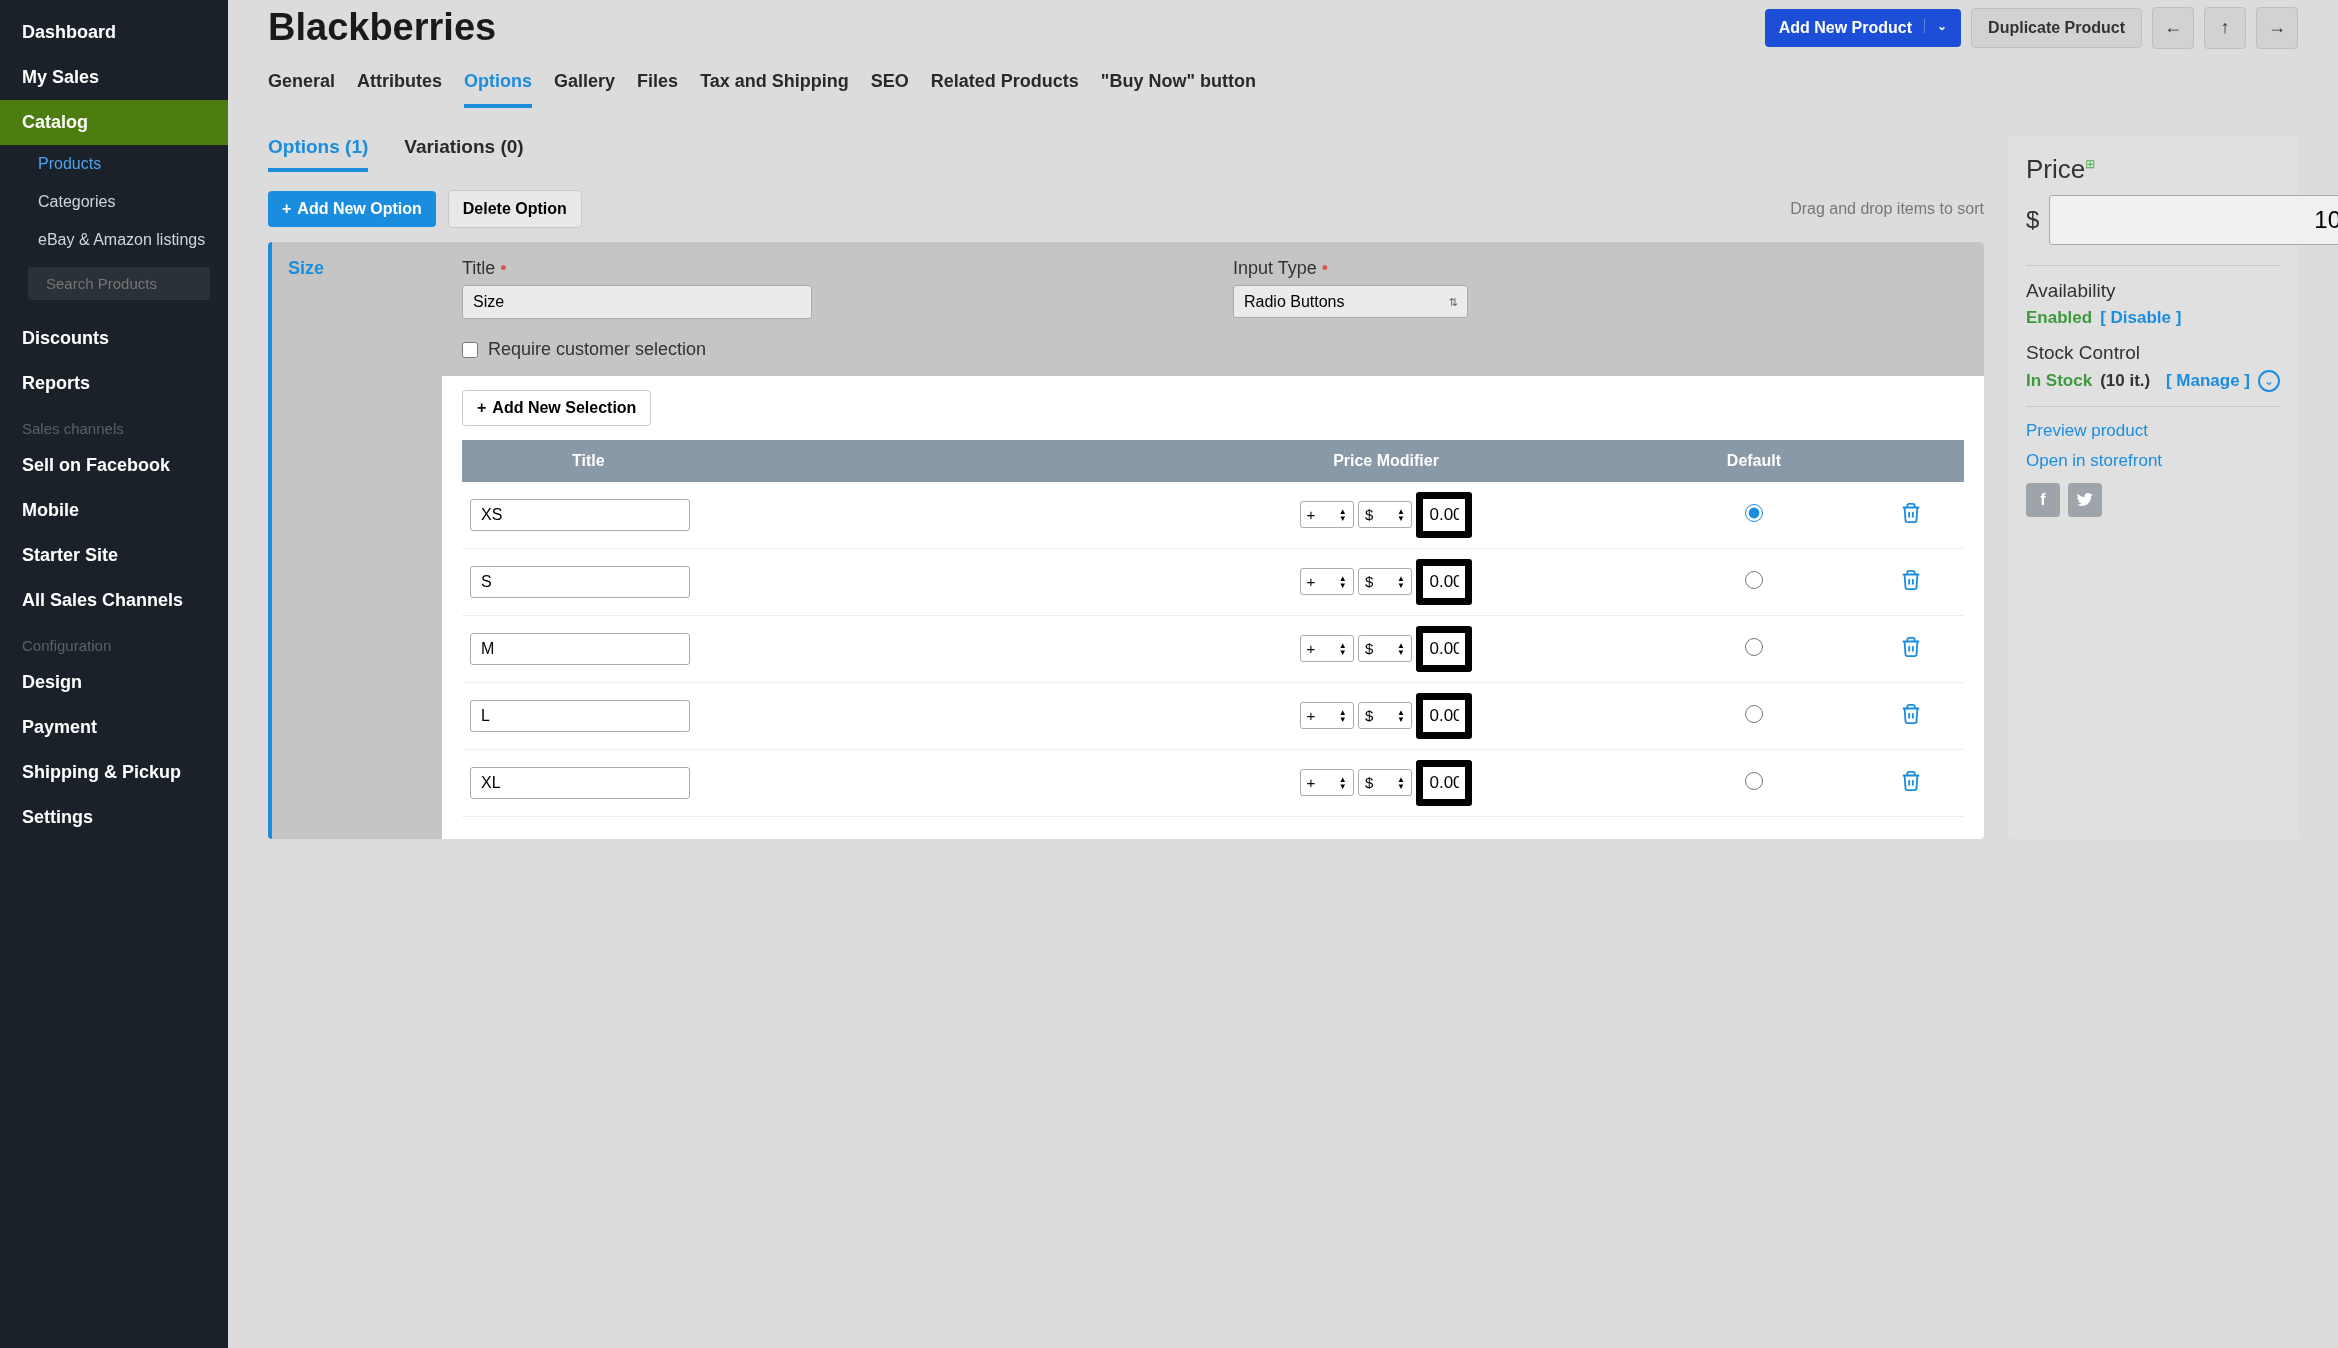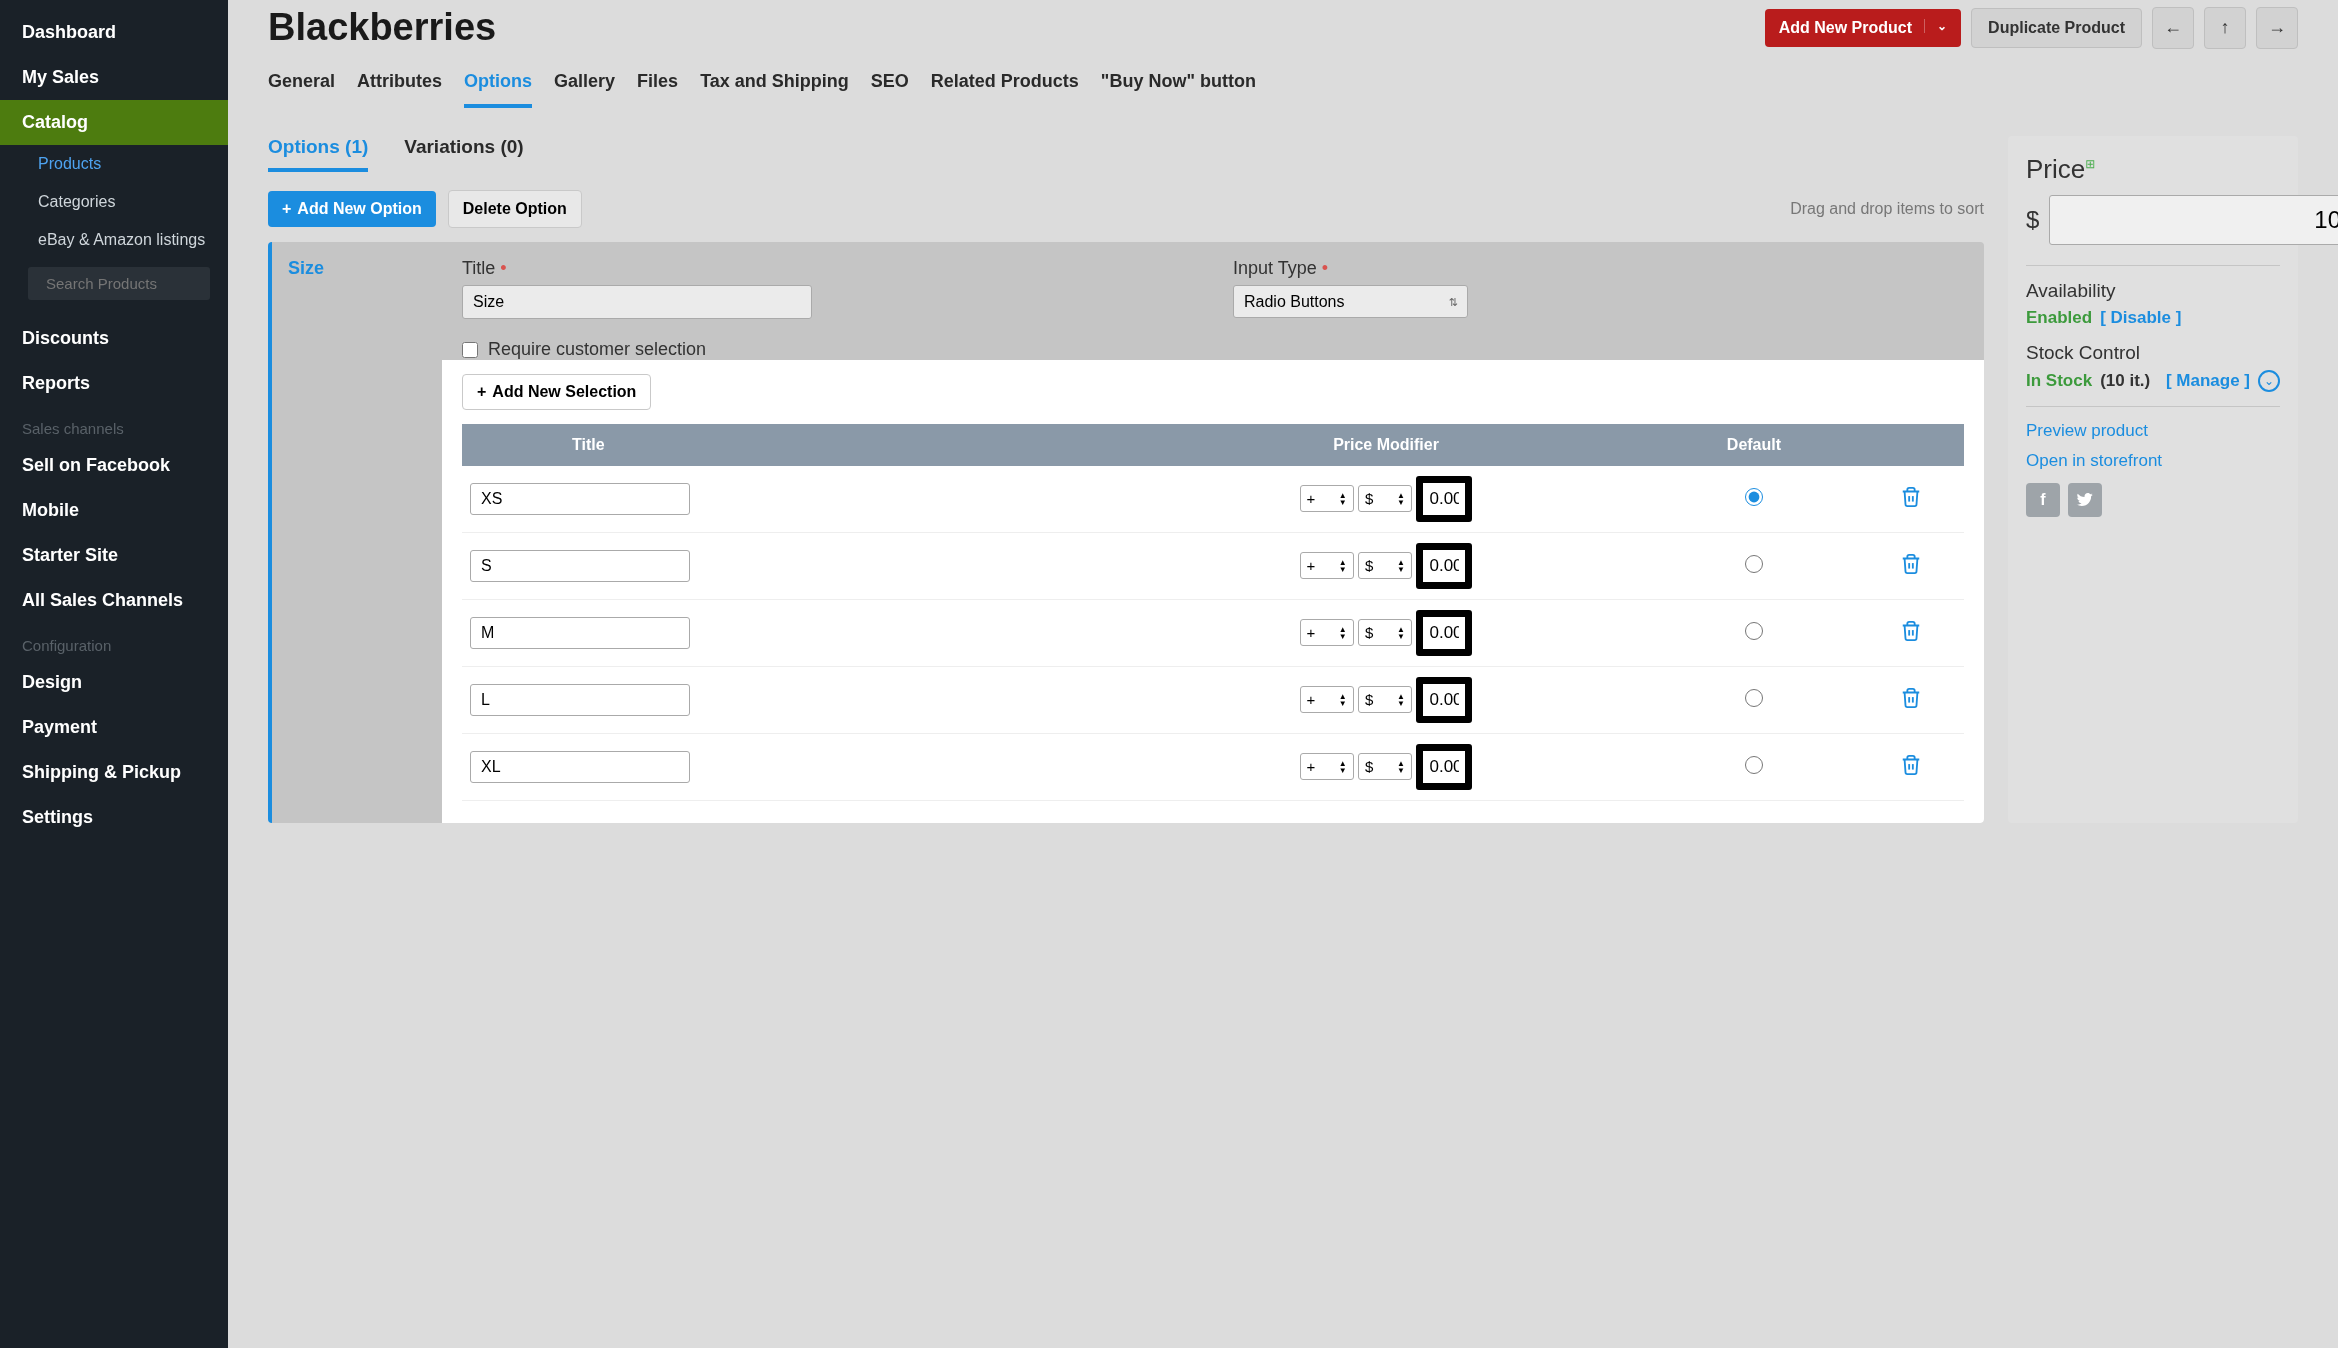"Add New Product" .btn-primary { background: #b91c1c -> #1d4ed8 }
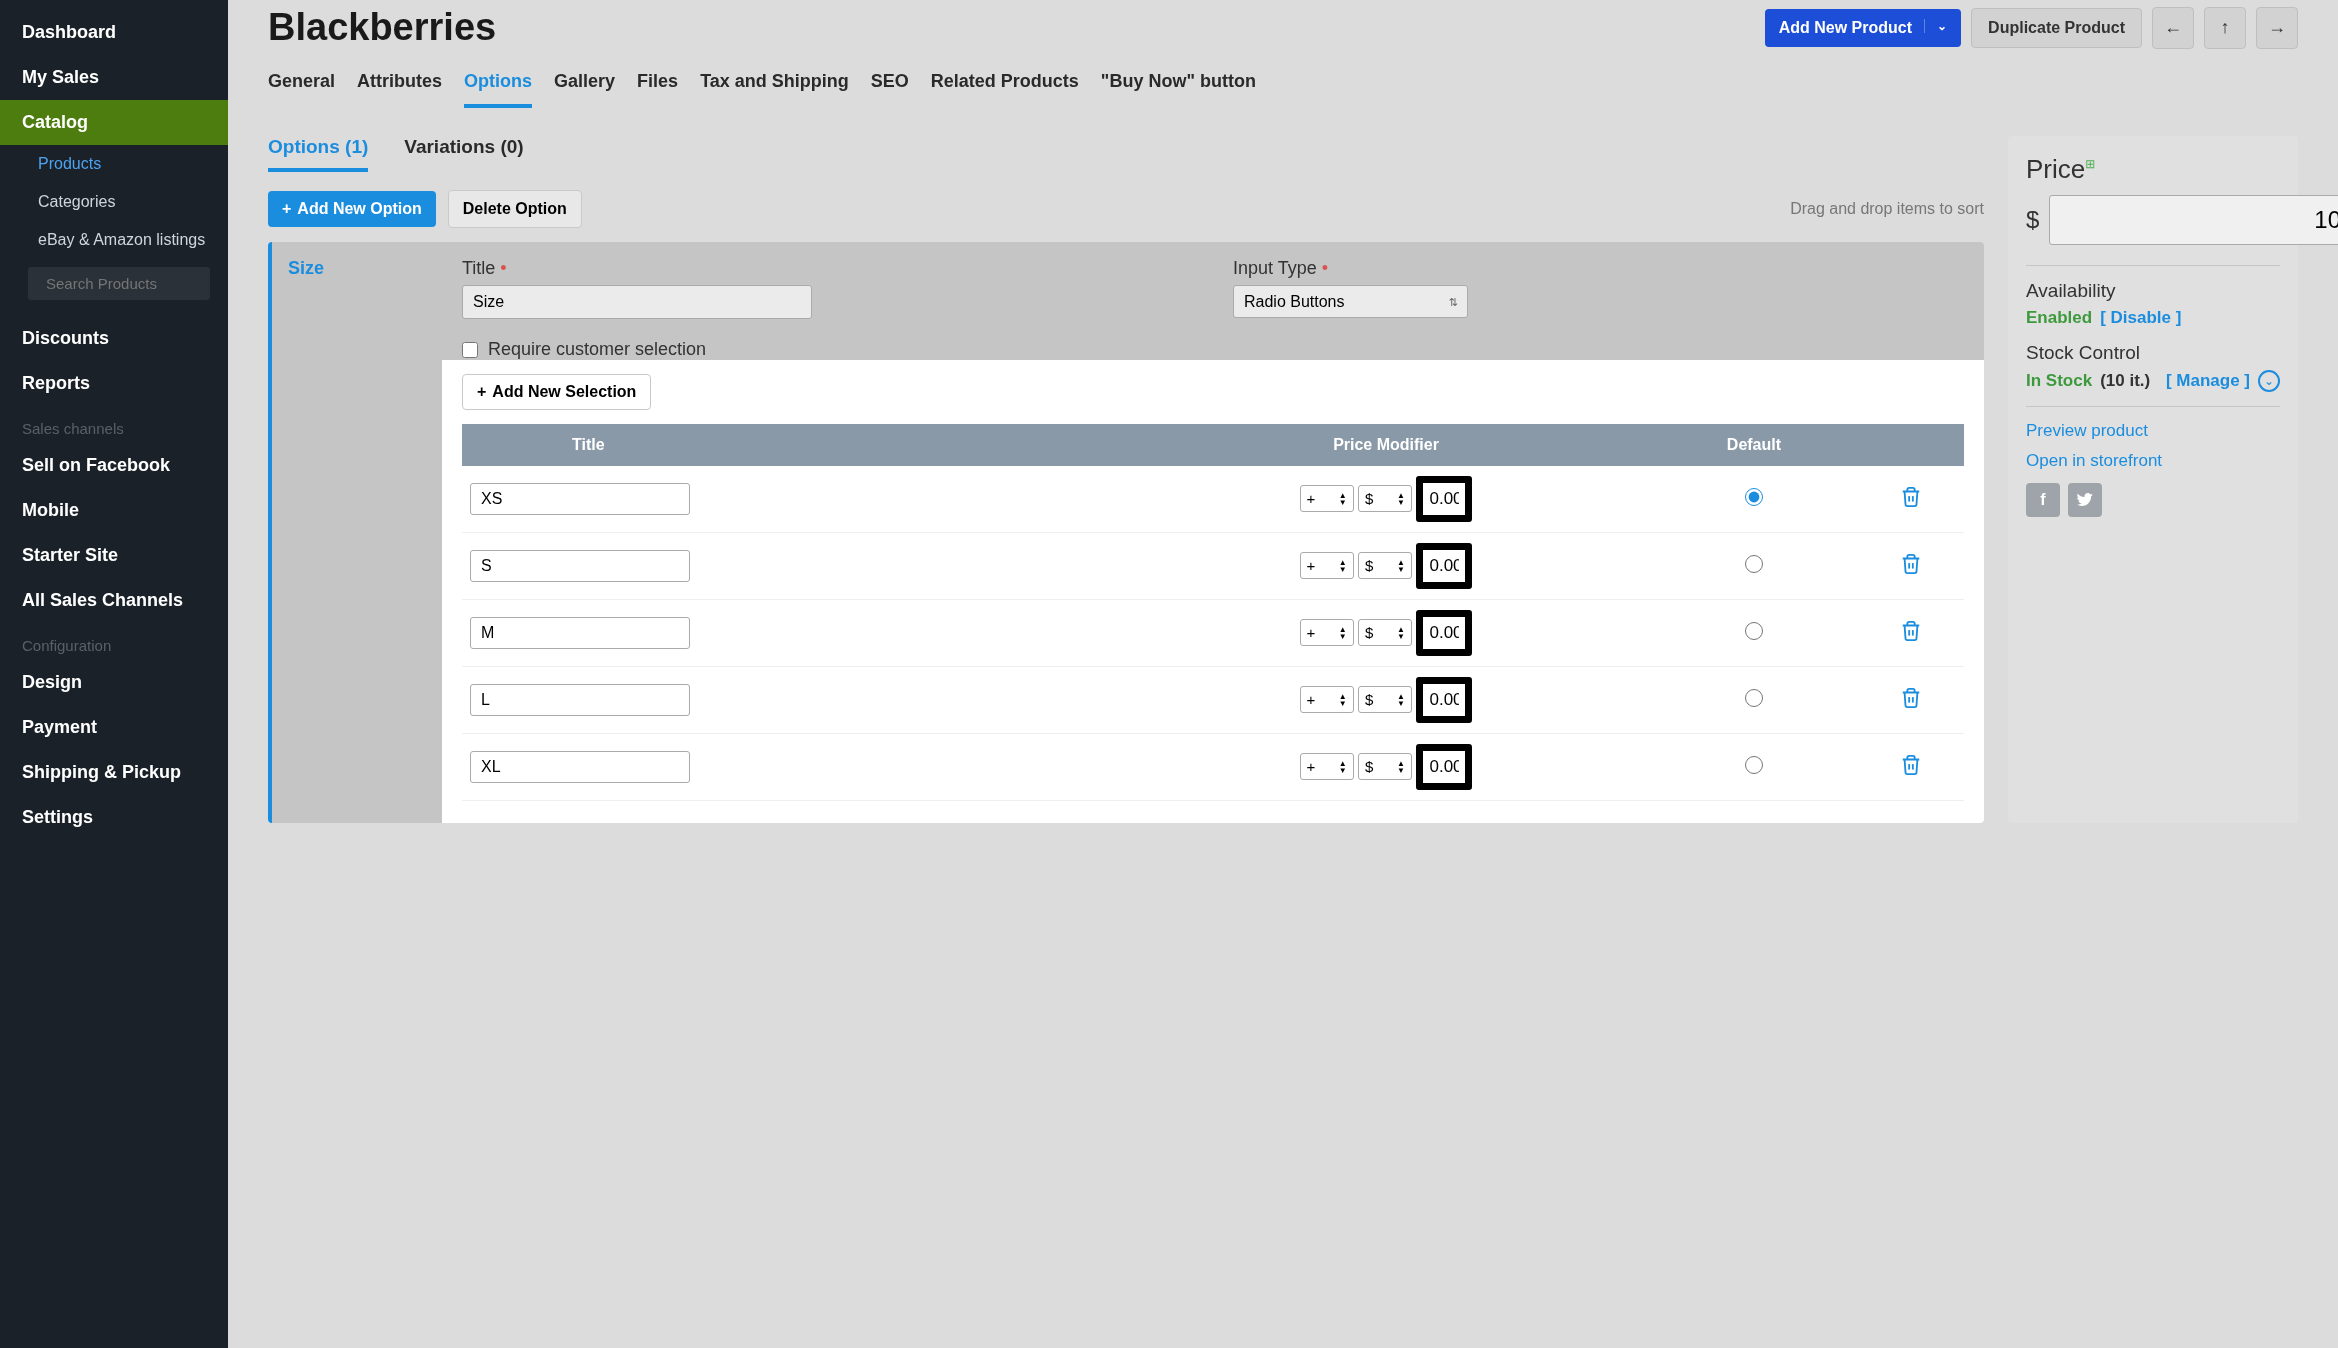"Require customer selection" .checkbox-row { margin-bottom: none -> 16px }
